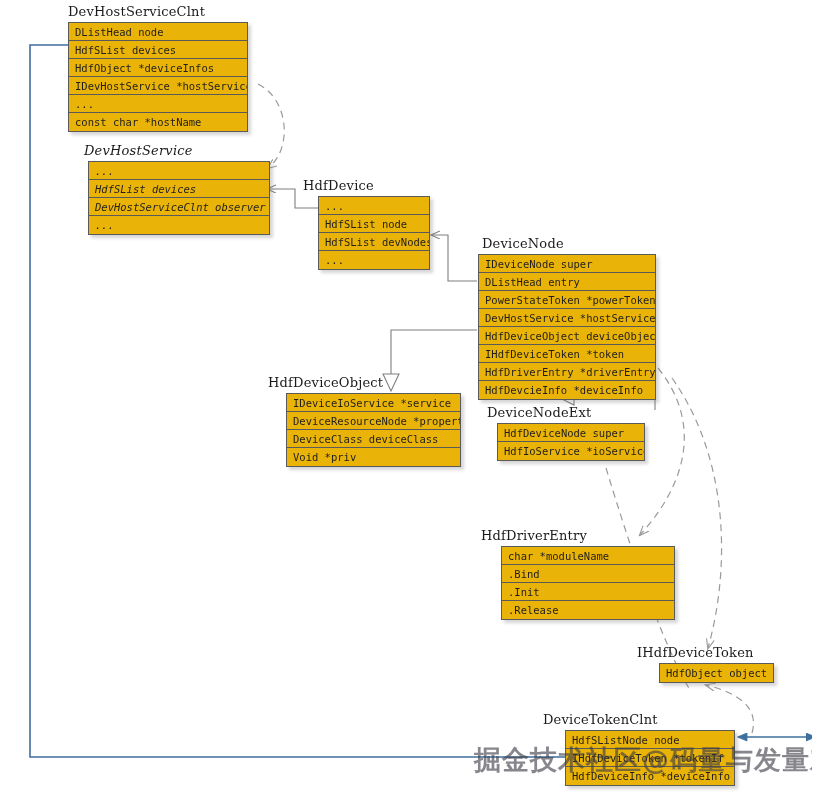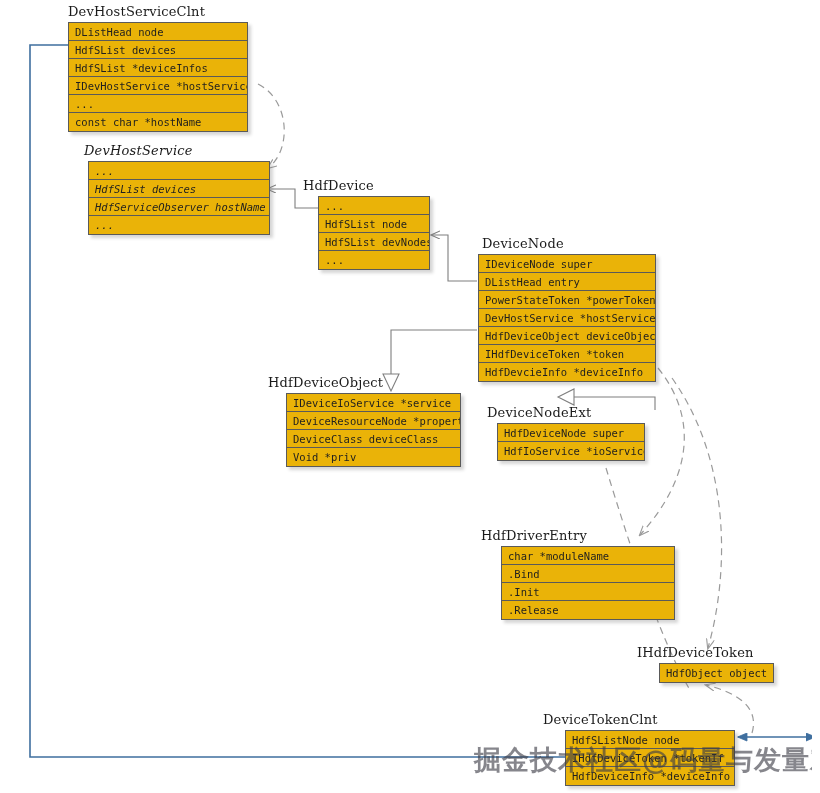"HdfSList *deviceInfos" div.cls-row { text: HdfSList -> HdfObject }
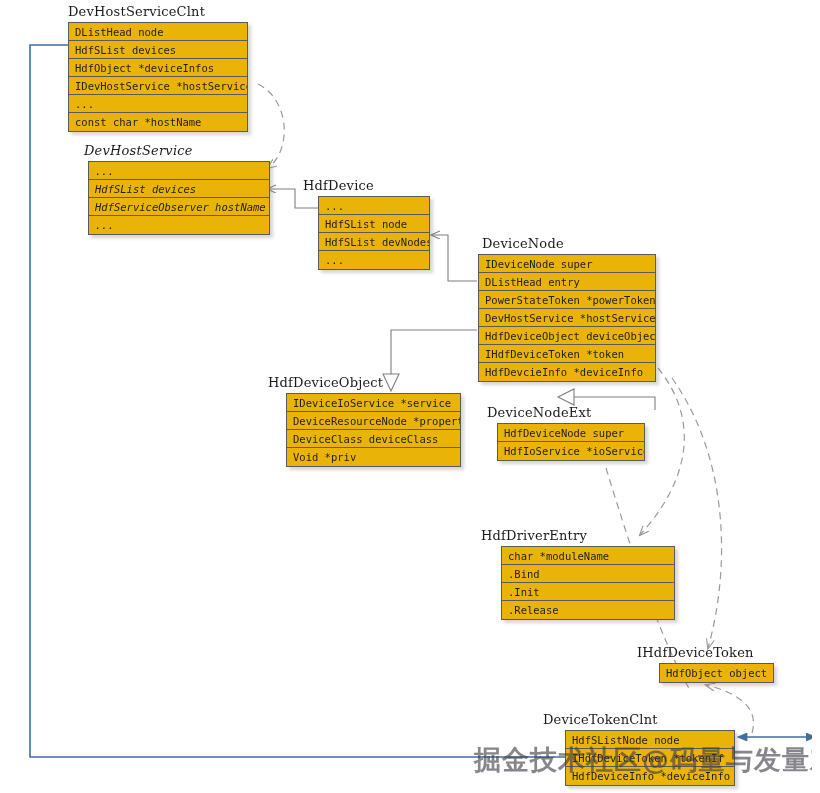"HdfServiceObserver hostName" div.cls-row { text: HdfServiceObserver hostName -> DevHostServiceClnt observer }
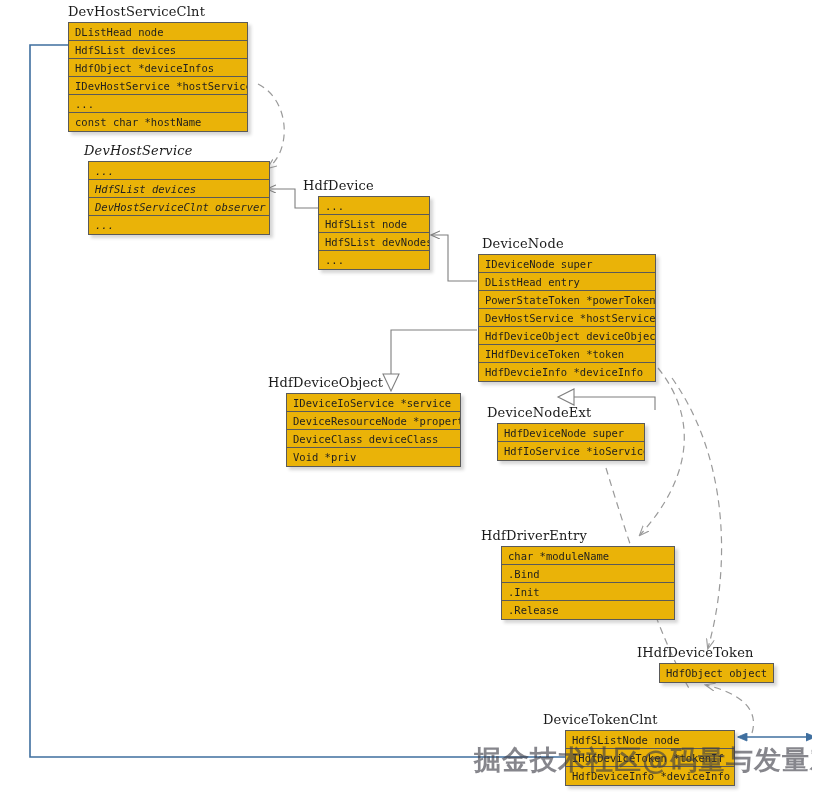"HdfDriverEntry *driverEntry" div.cls-row { html: none -> <div>HdfDriverEntry *driverEntry</div> }
